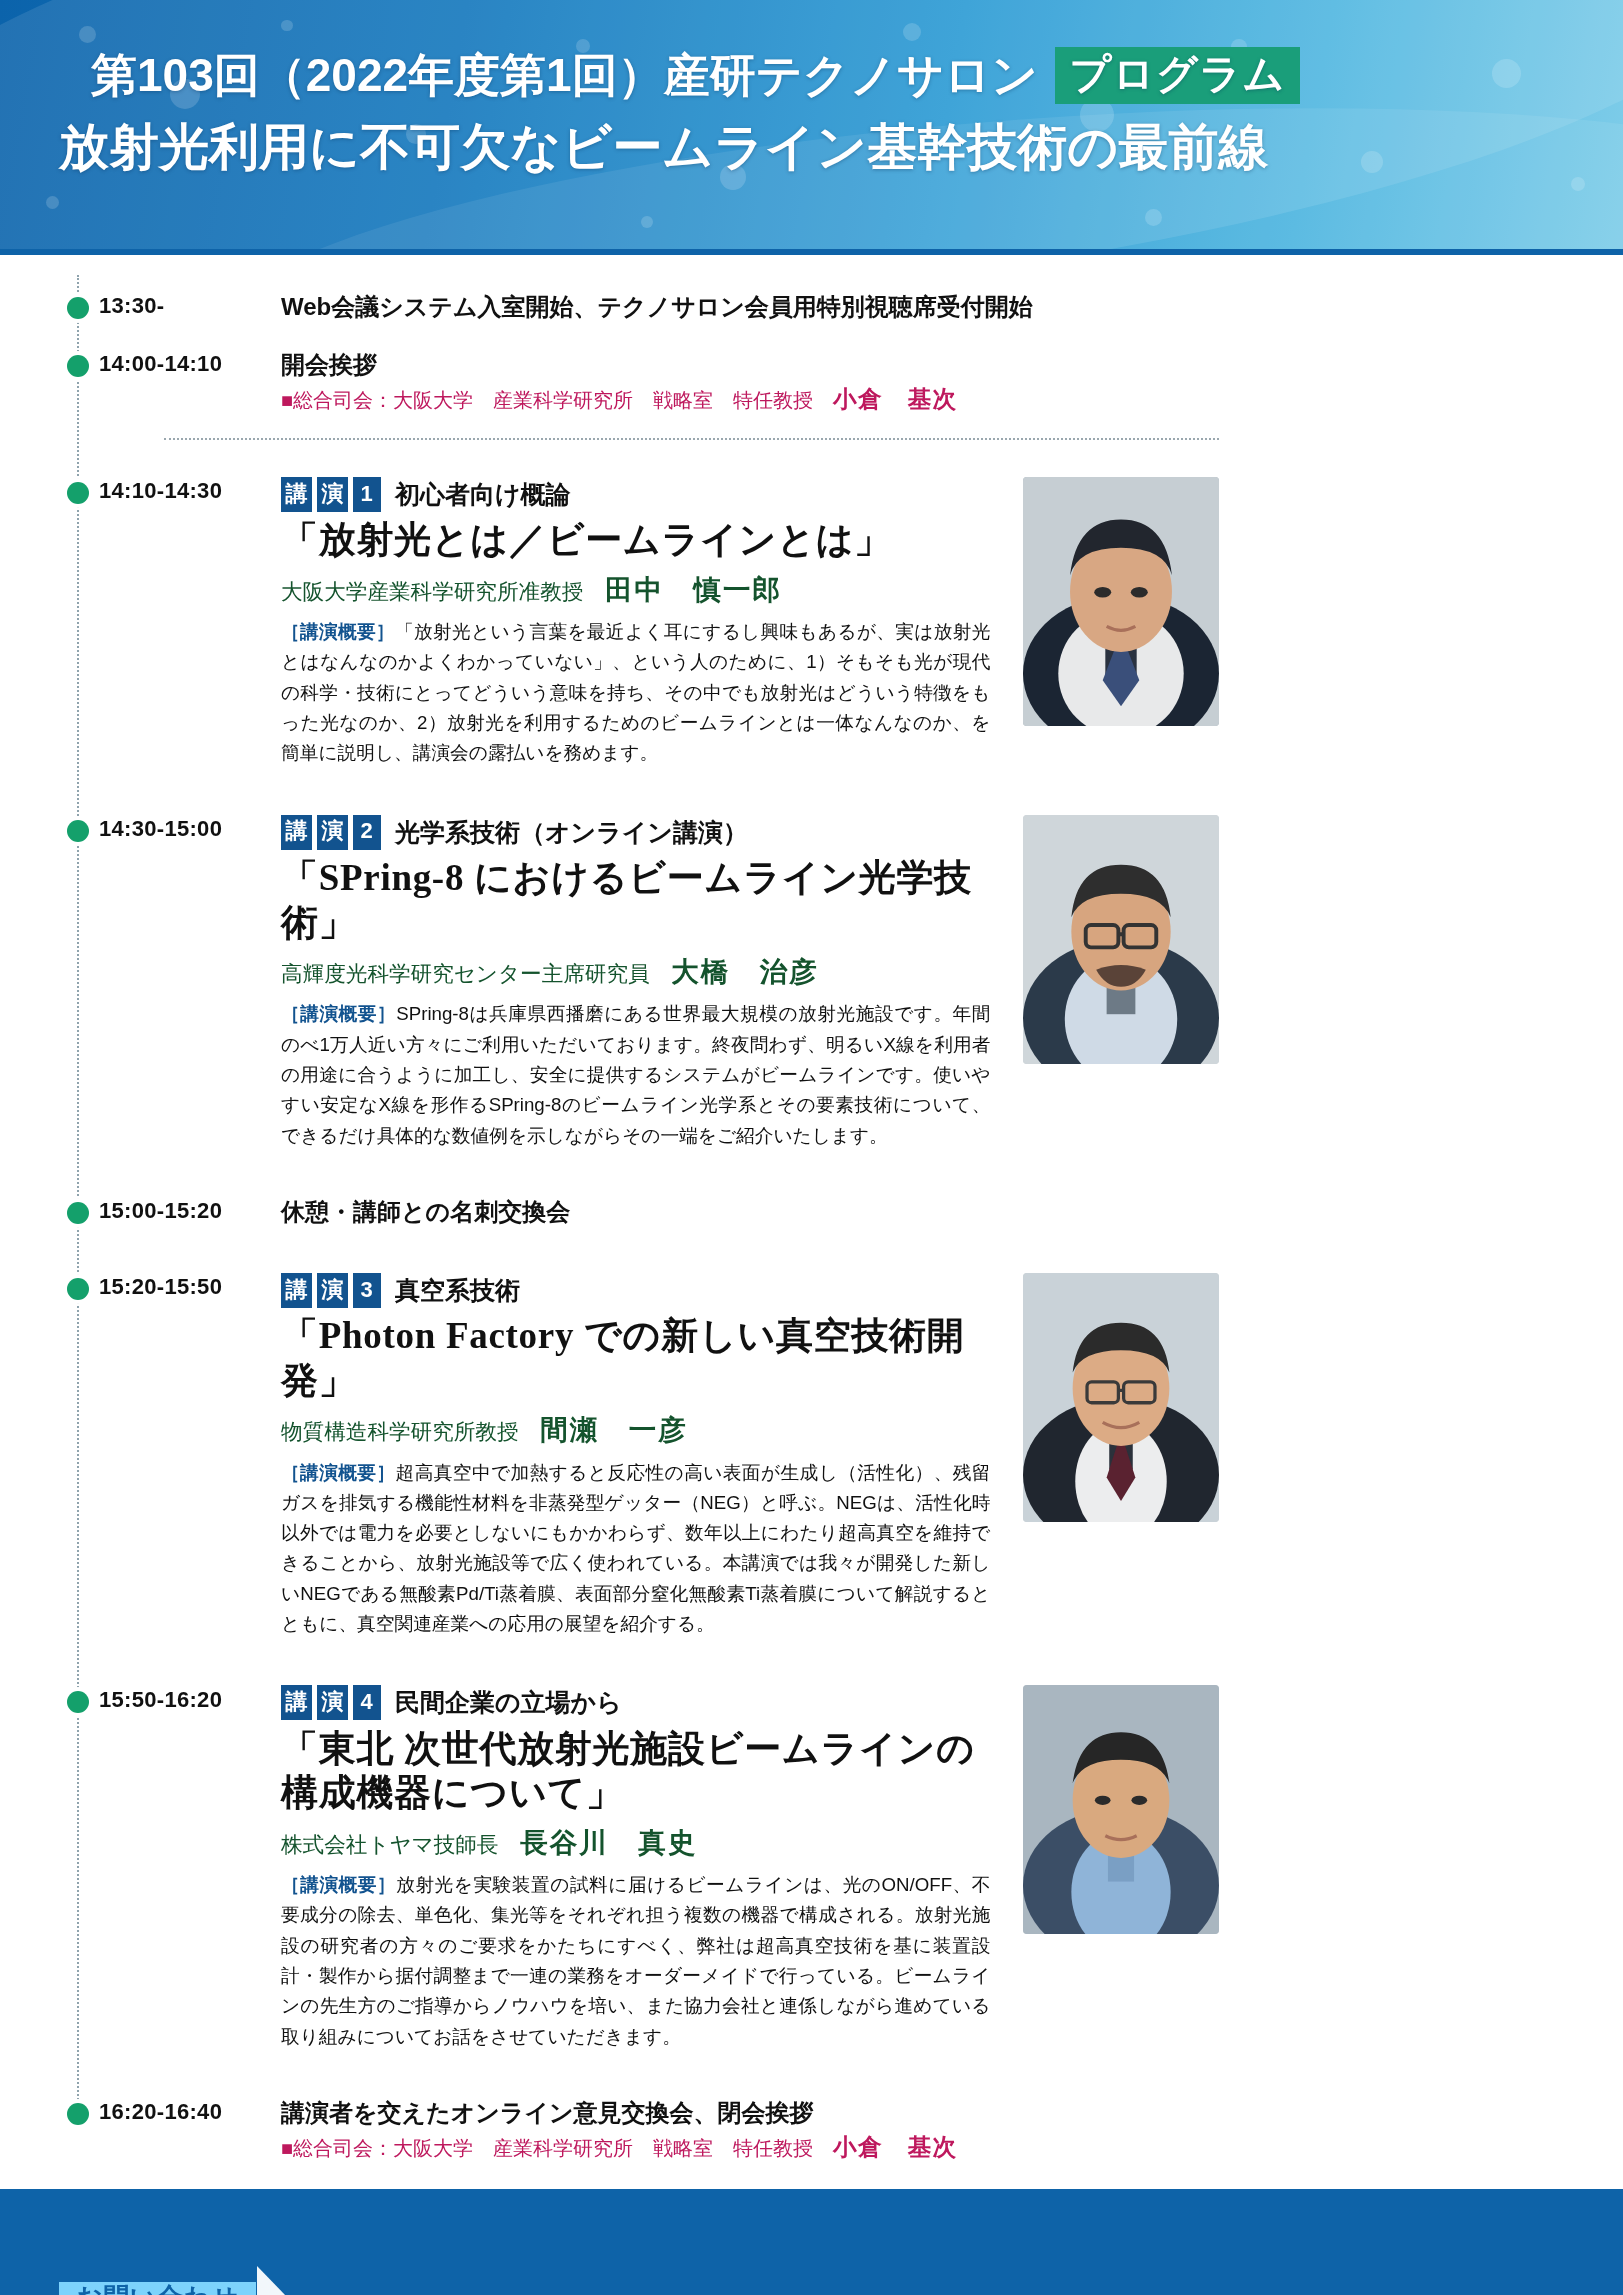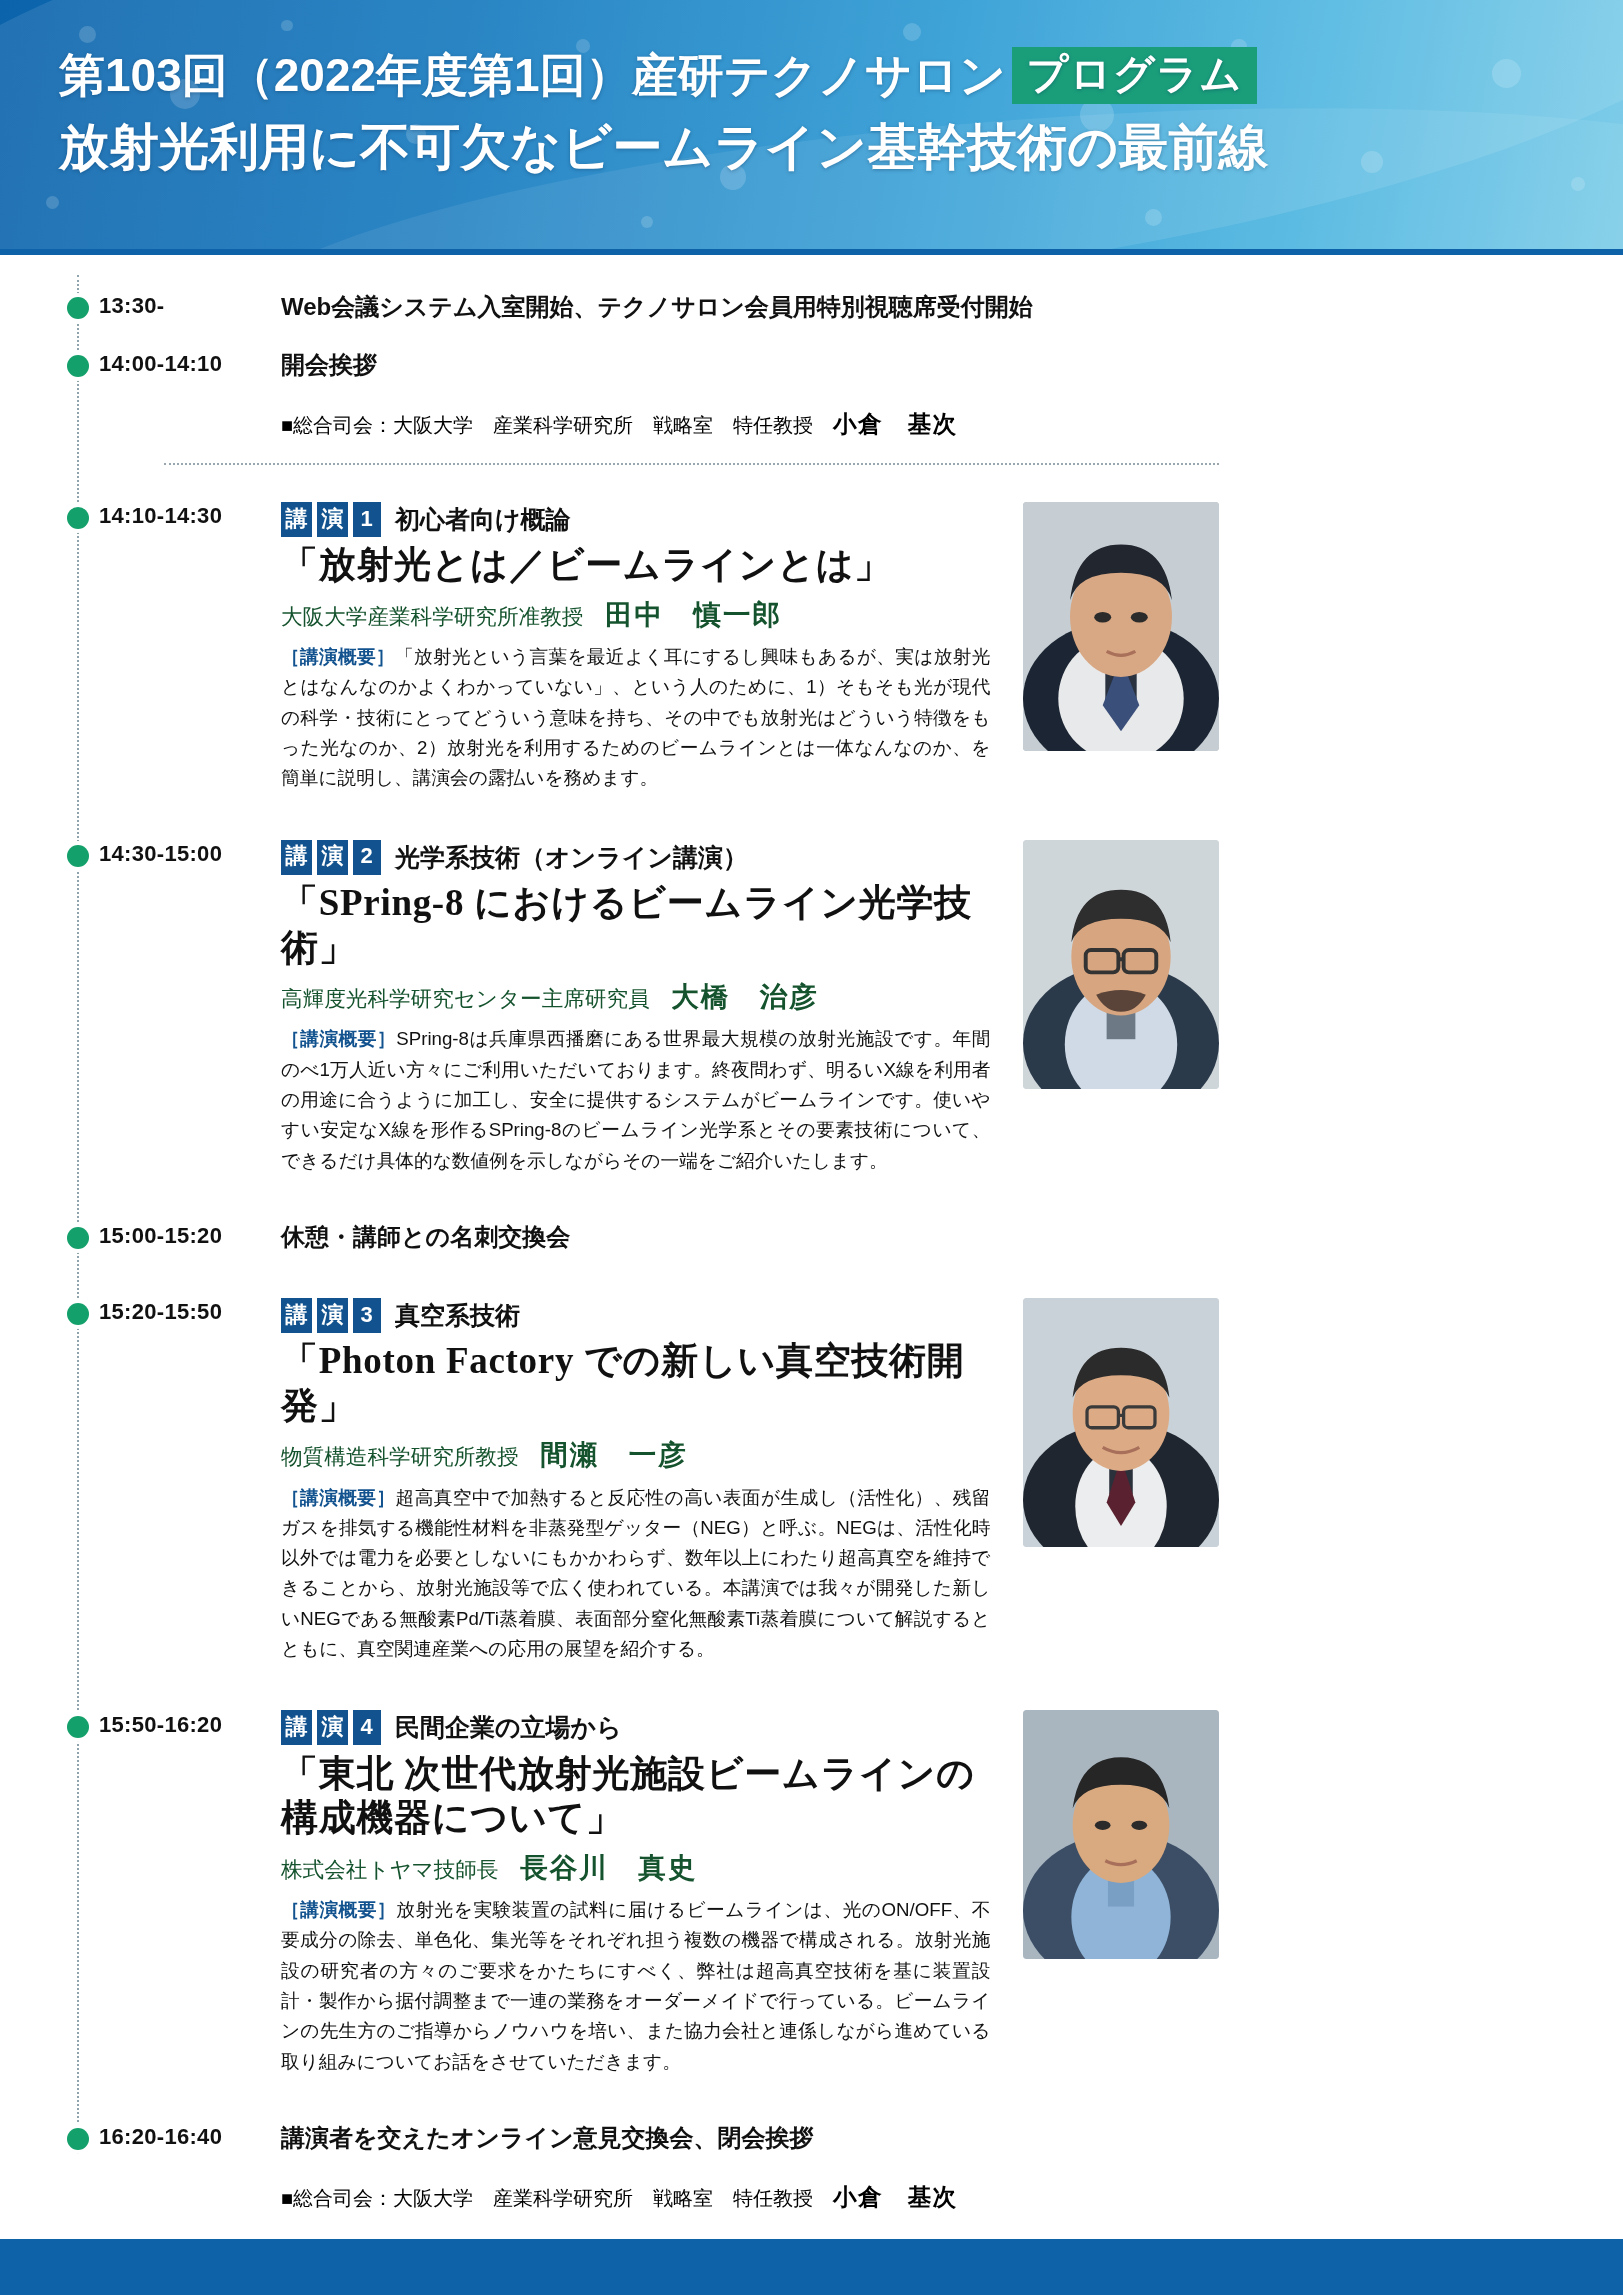"第103回（2022年度第1回）産研テクノサロン" .title-line1 { gap: 6px -> 17px; margin-left: none -> 32px }
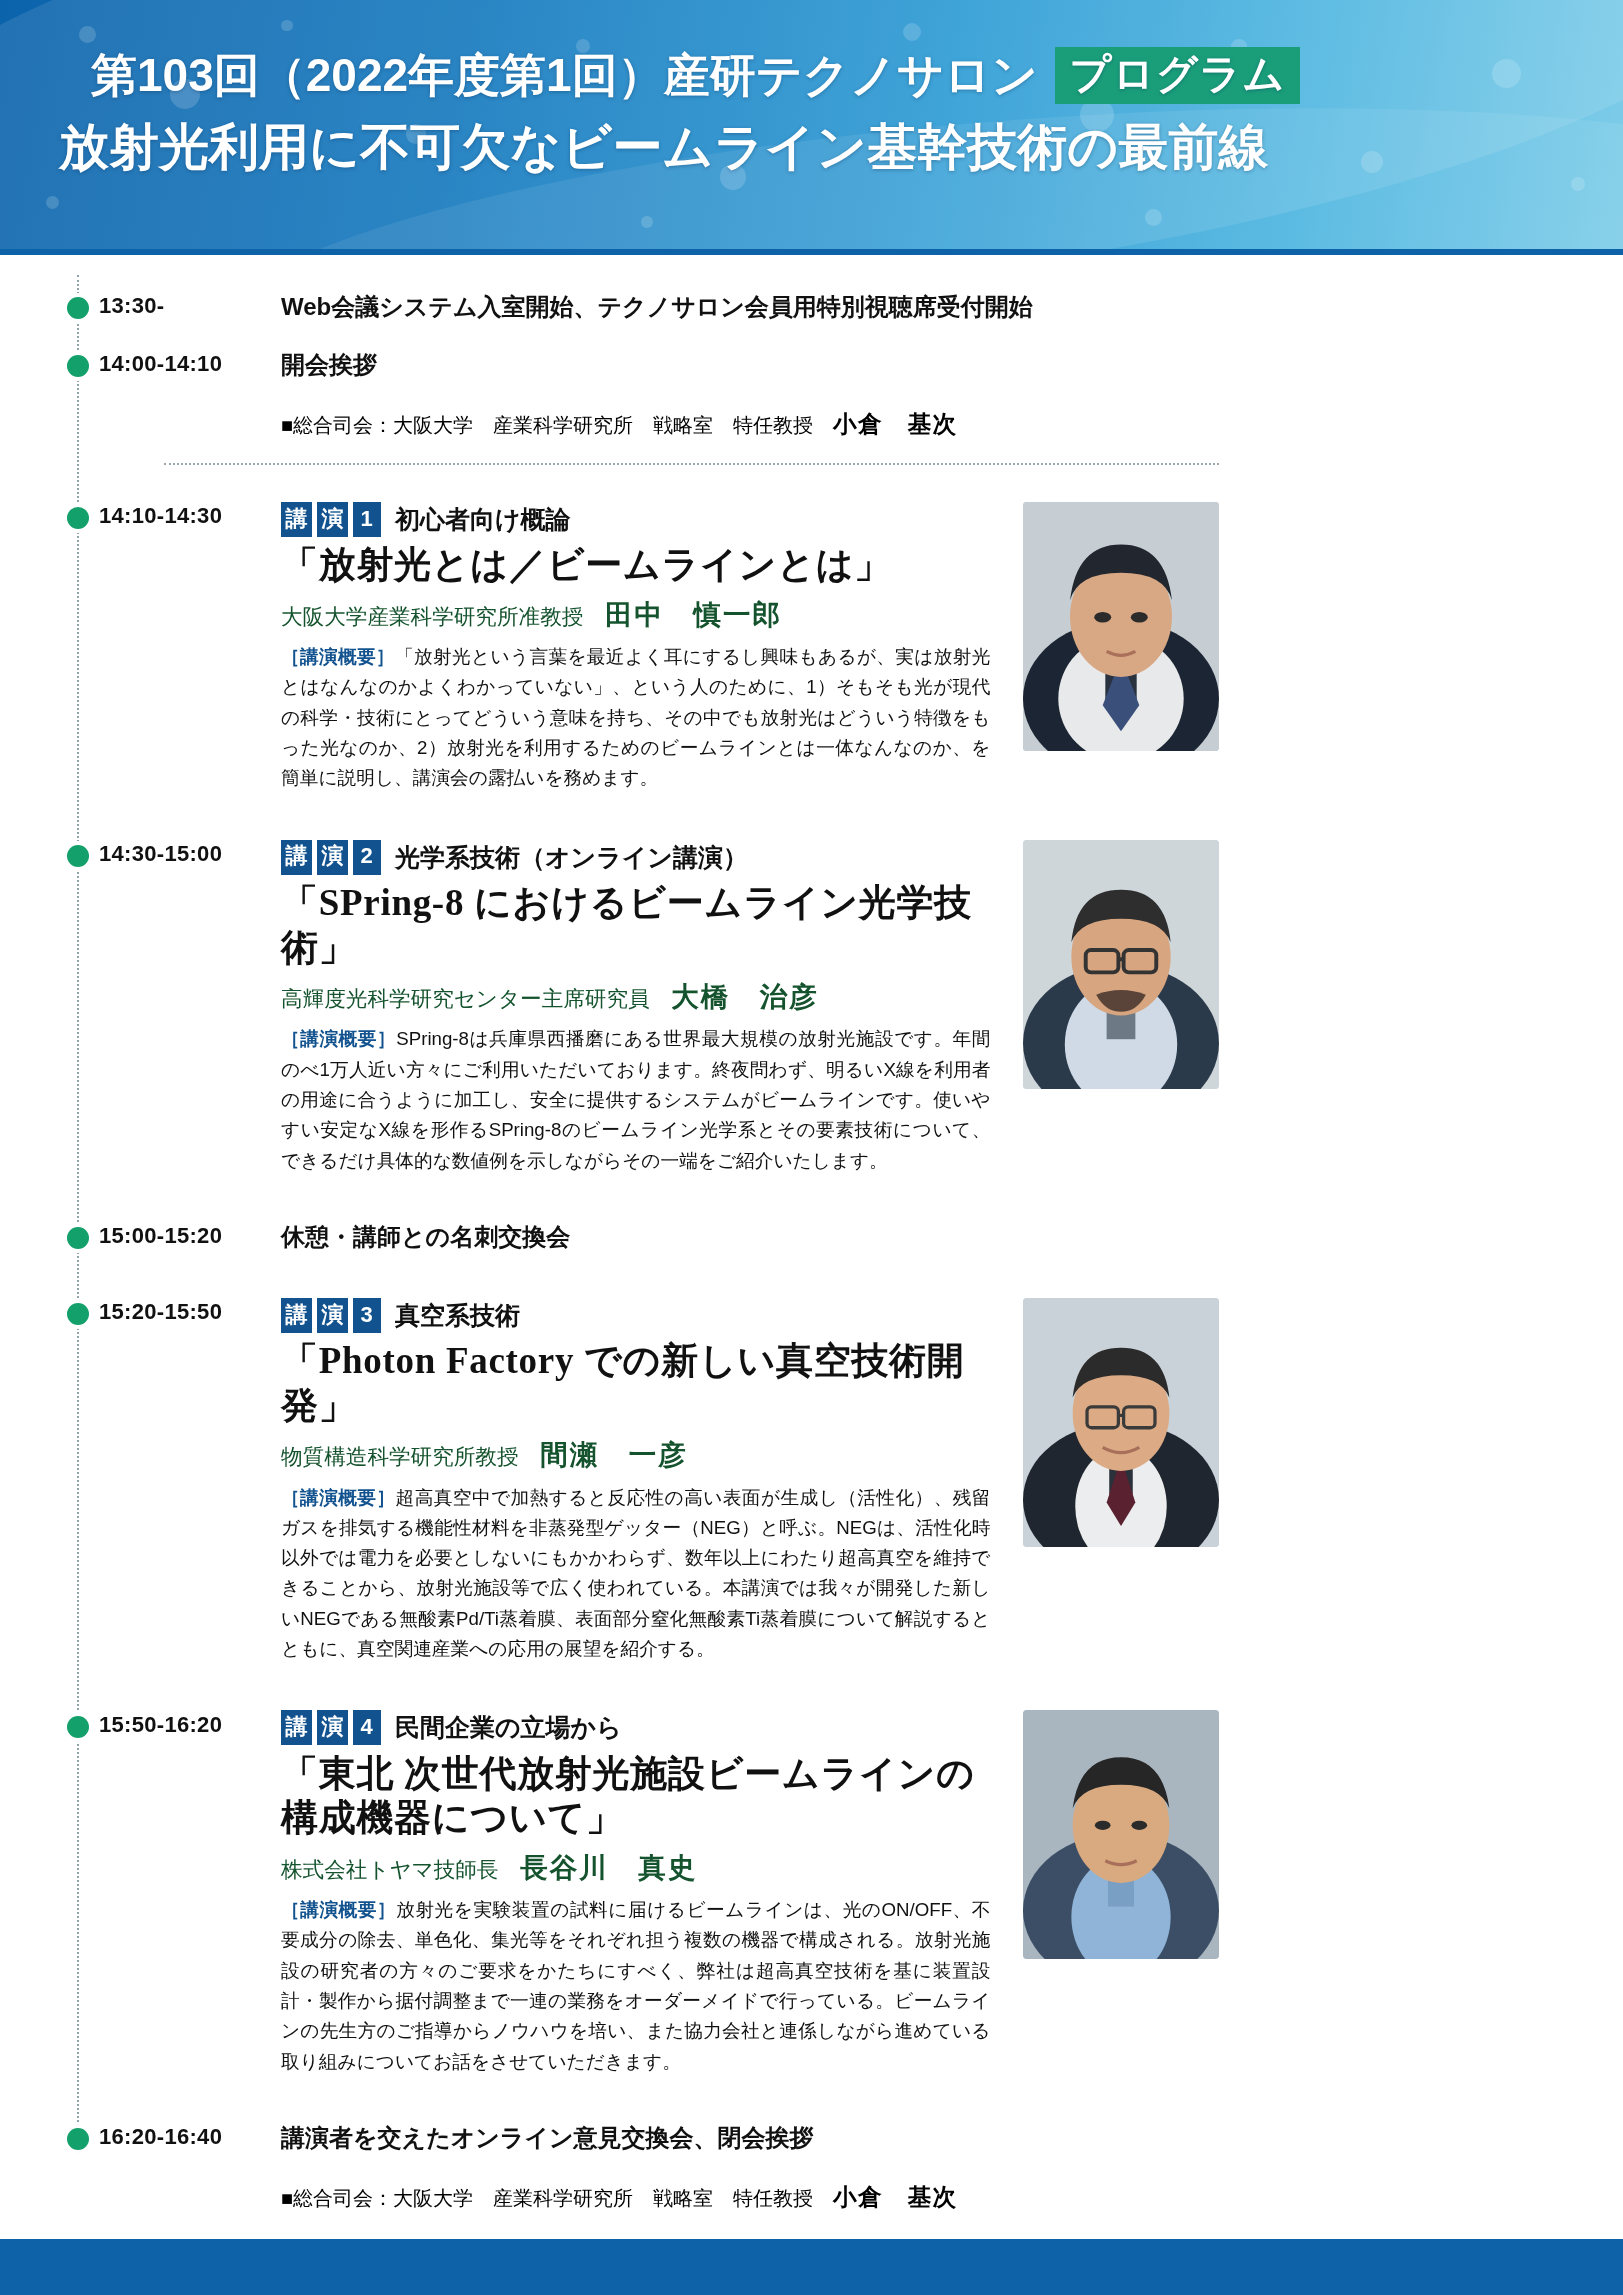"■総合司会：大阪大学 産業科学研究所 戦略室 特任教授 小倉" .subline { color: #000000 -> #be185d; margin-top: 29px -> 4px }
